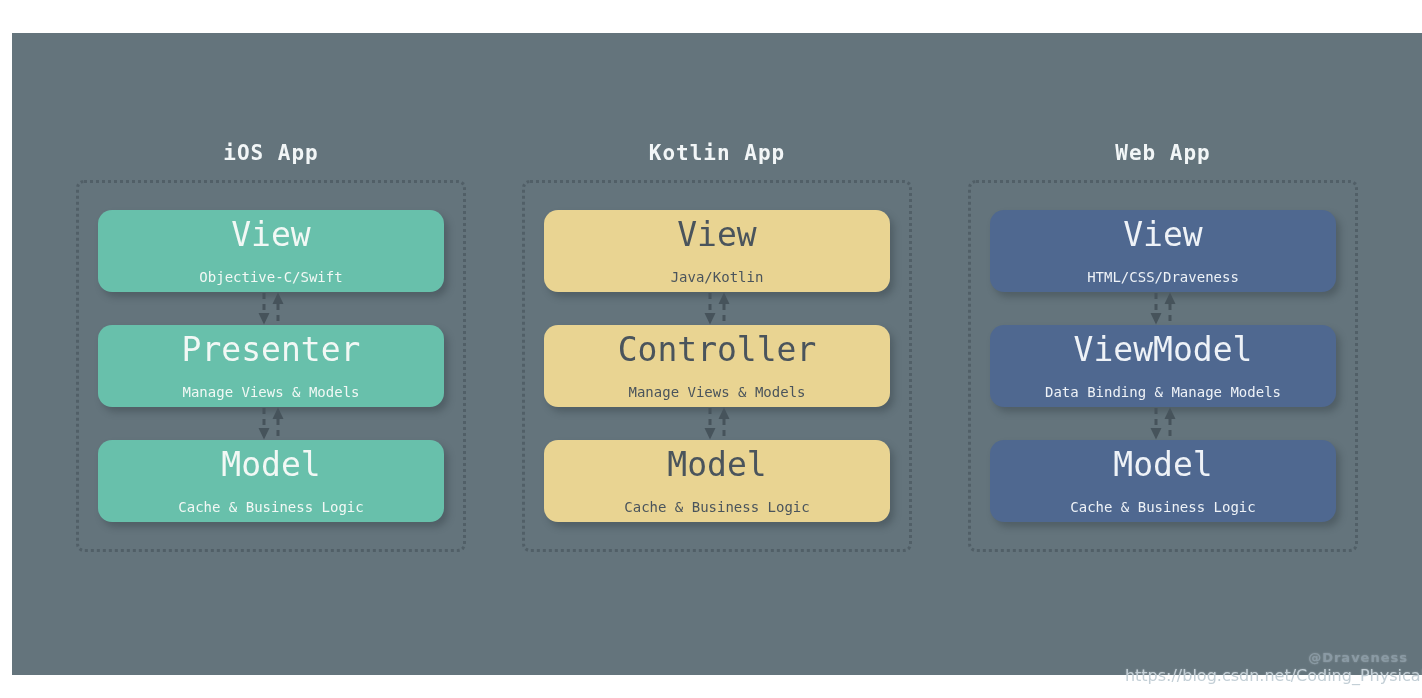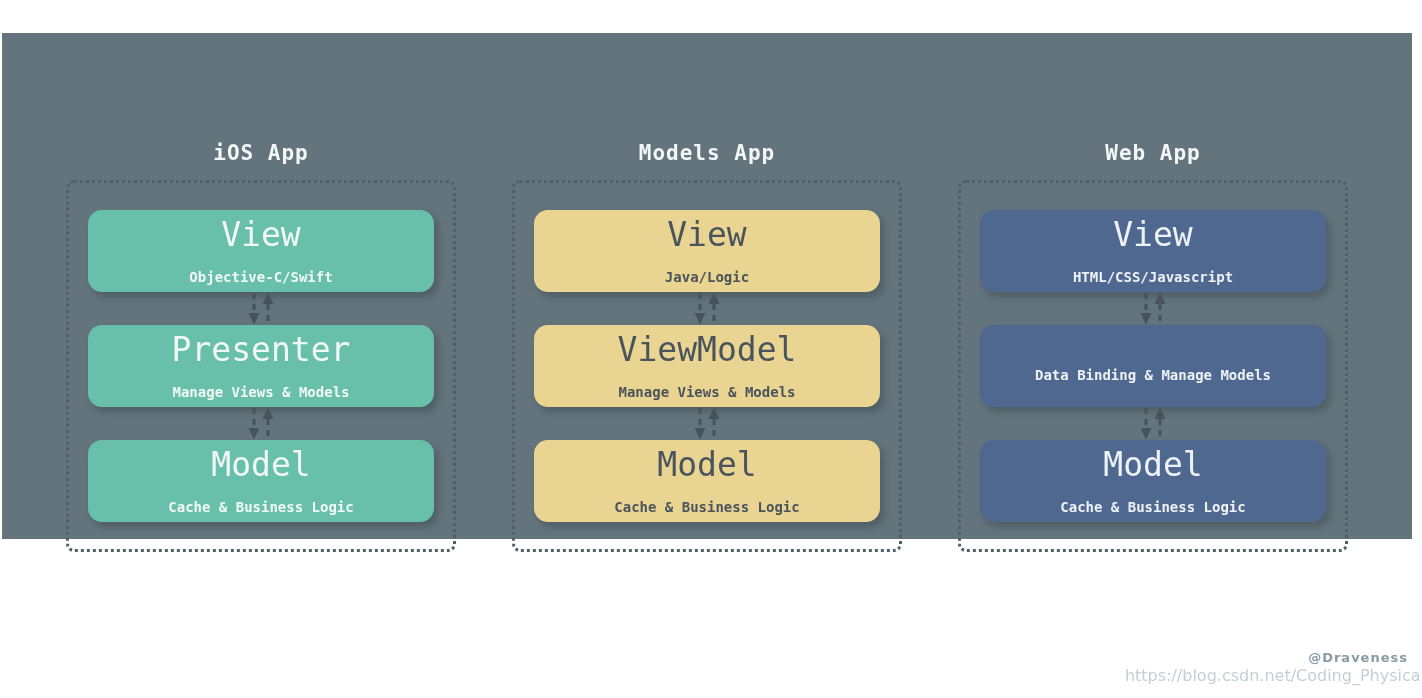"iOS App" .canvas { height: 506px -> 642px; left: 2px -> 12px }
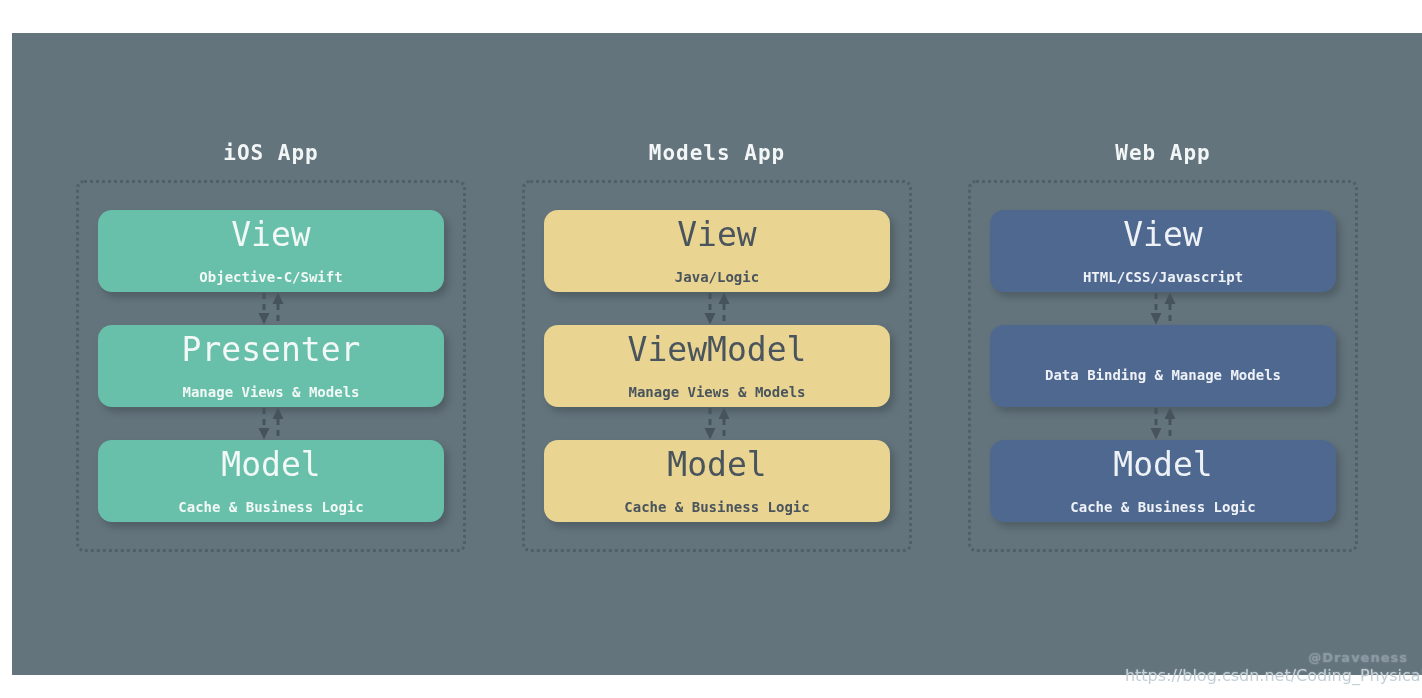"Models App" h2.col-title { text: Models -> Kotlin }
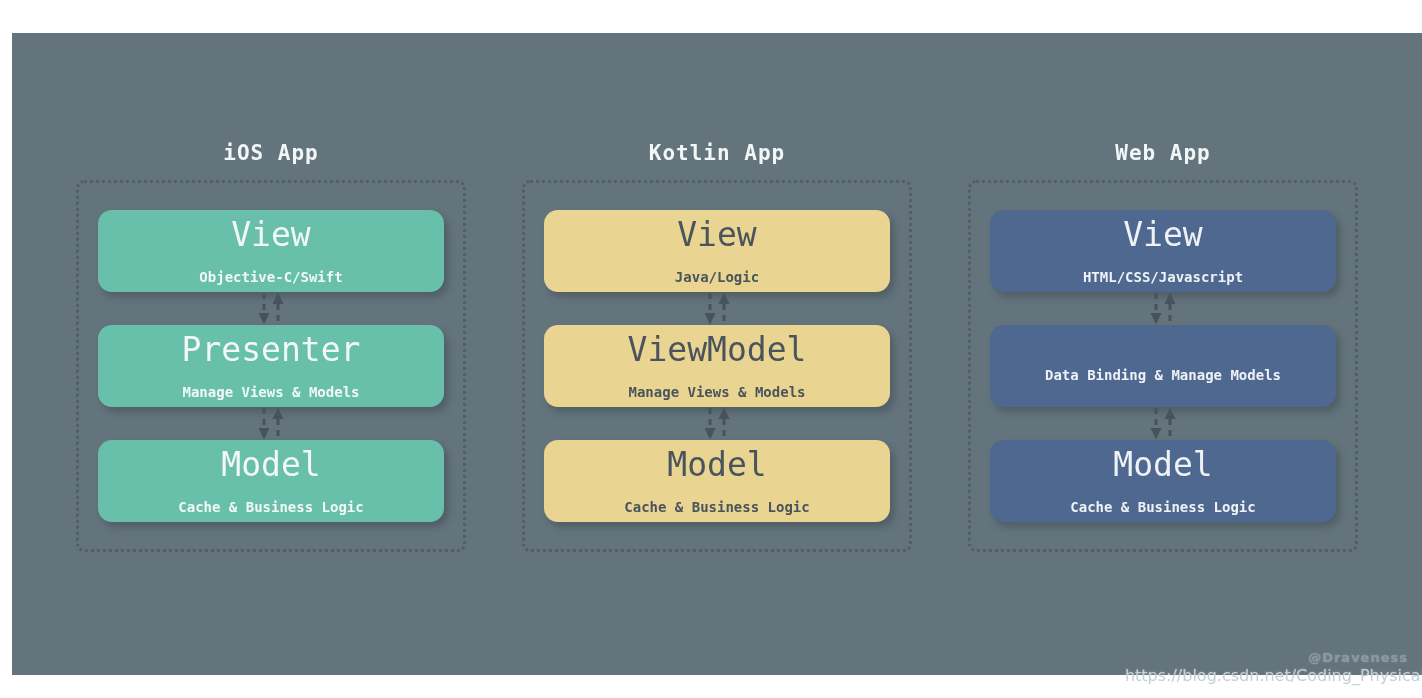"Objective-C/Swift" .node-sublabel { font-weight: bold -> normal }
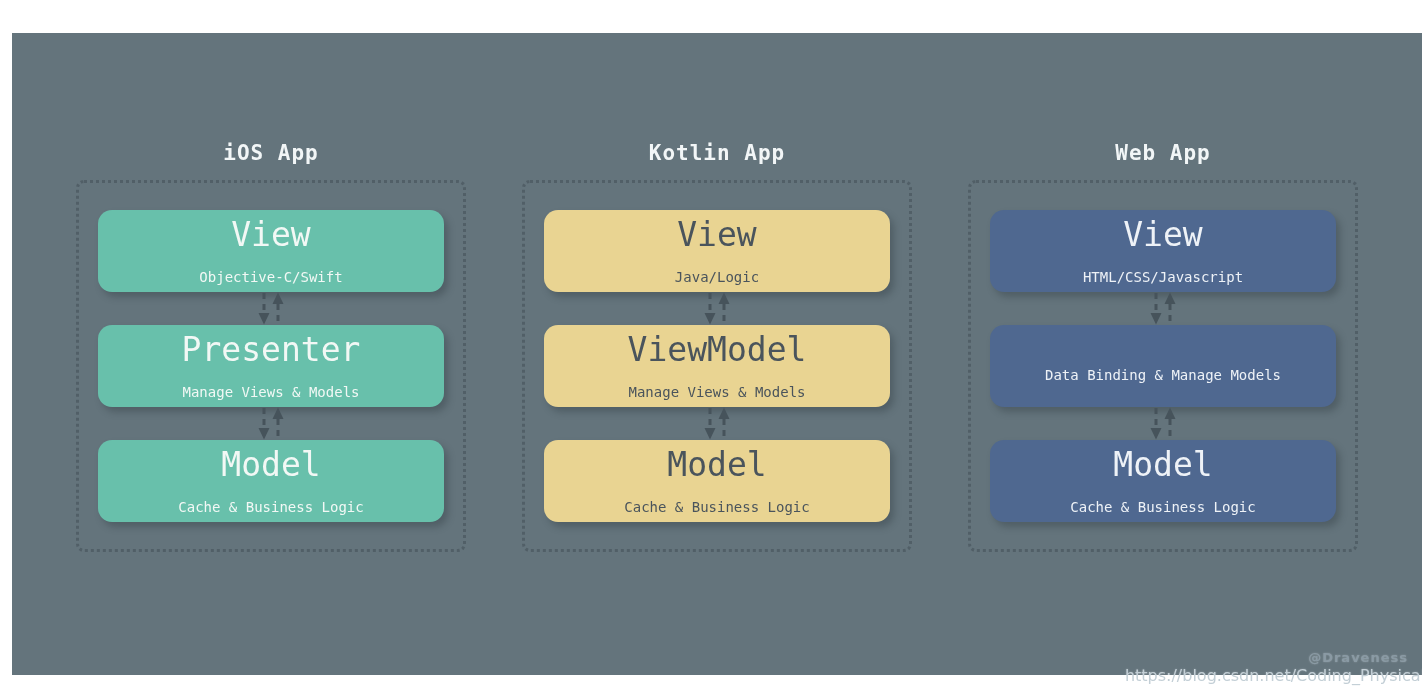"Java/Logic" div.node-sublabel { text: Java/Logic -> Java/Kotlin }
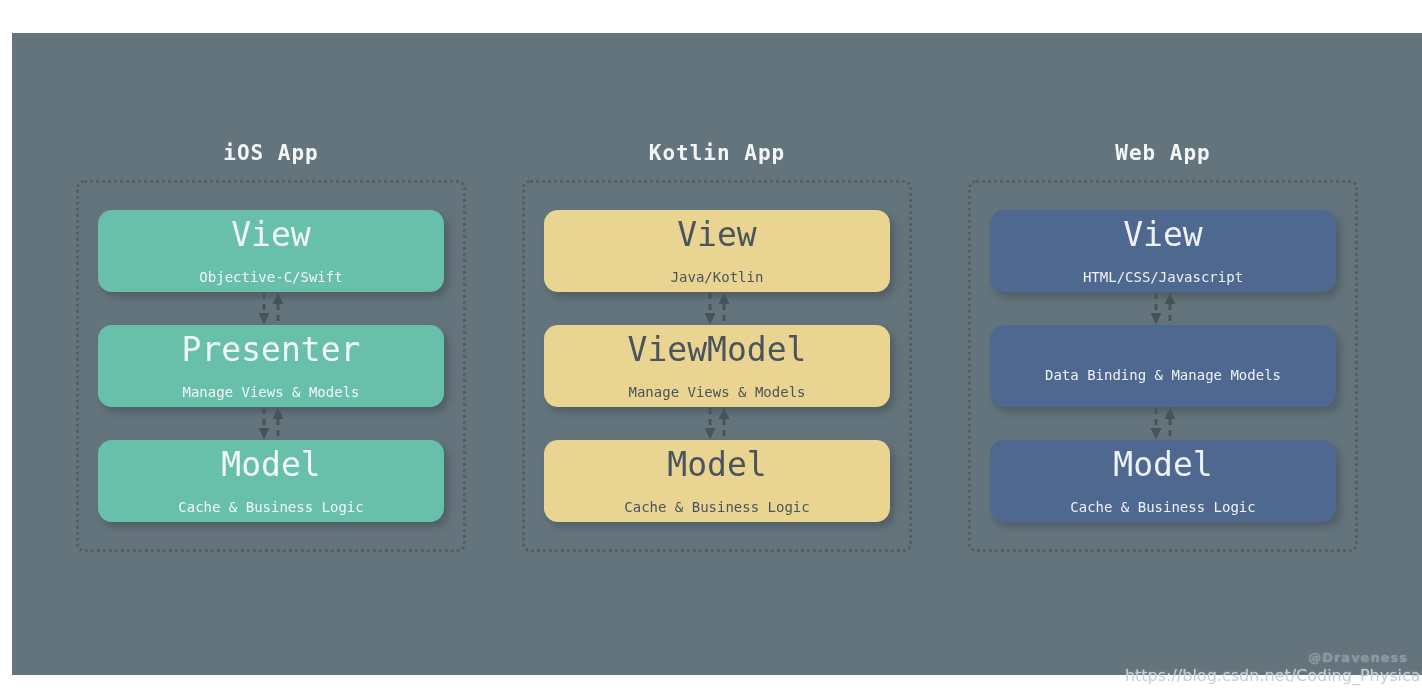"HTML/CSS/Javascript" div.node-sublabel { text: HTML/CSS/Javascript -> HTML/CSS/Draveness }
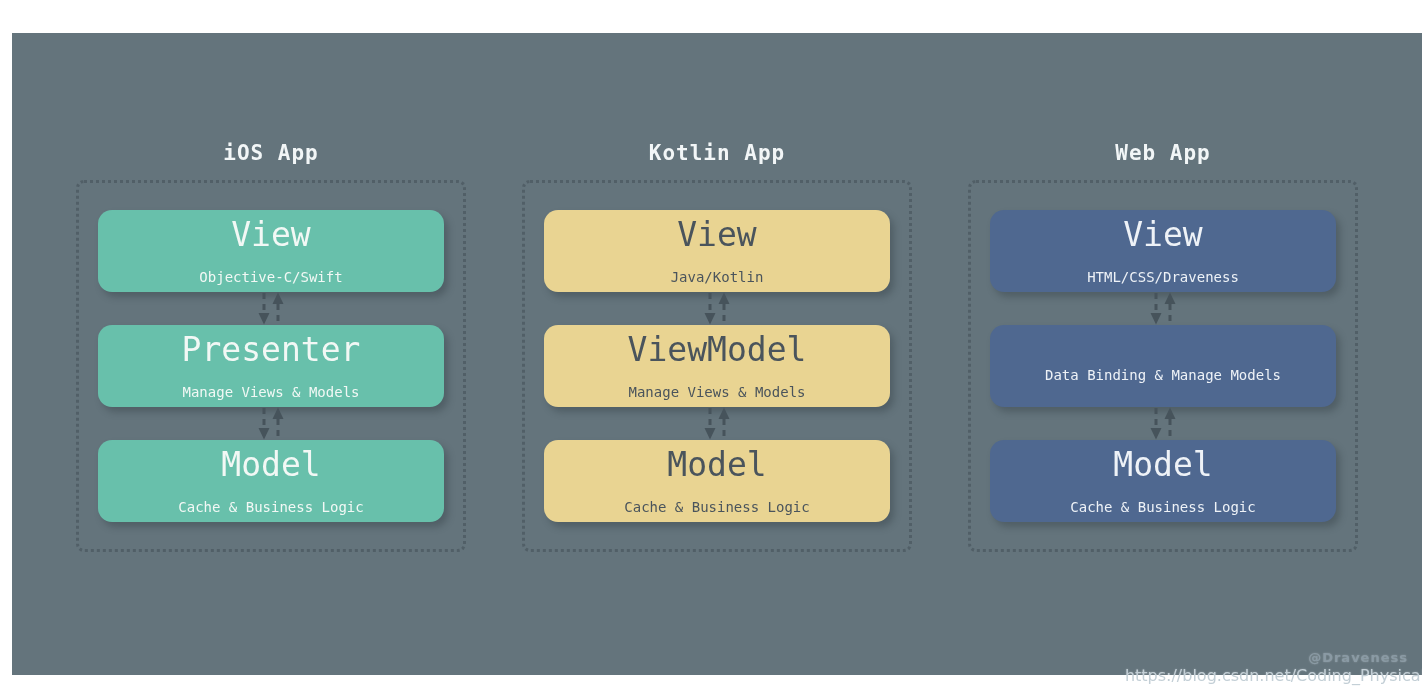"ViewModel" div.node-label { text: ViewModel -> Controller }
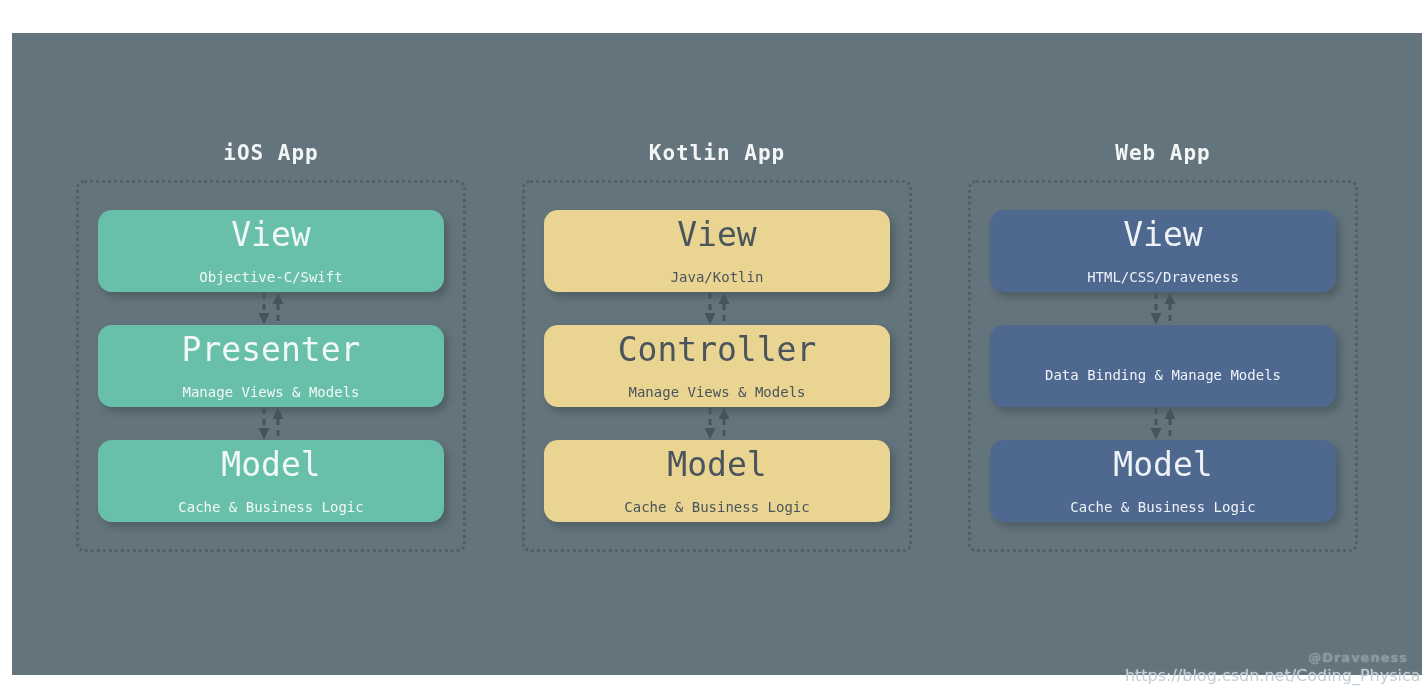"ViewModel" div.node-label { html: none -> <div>ViewModel</div> }
